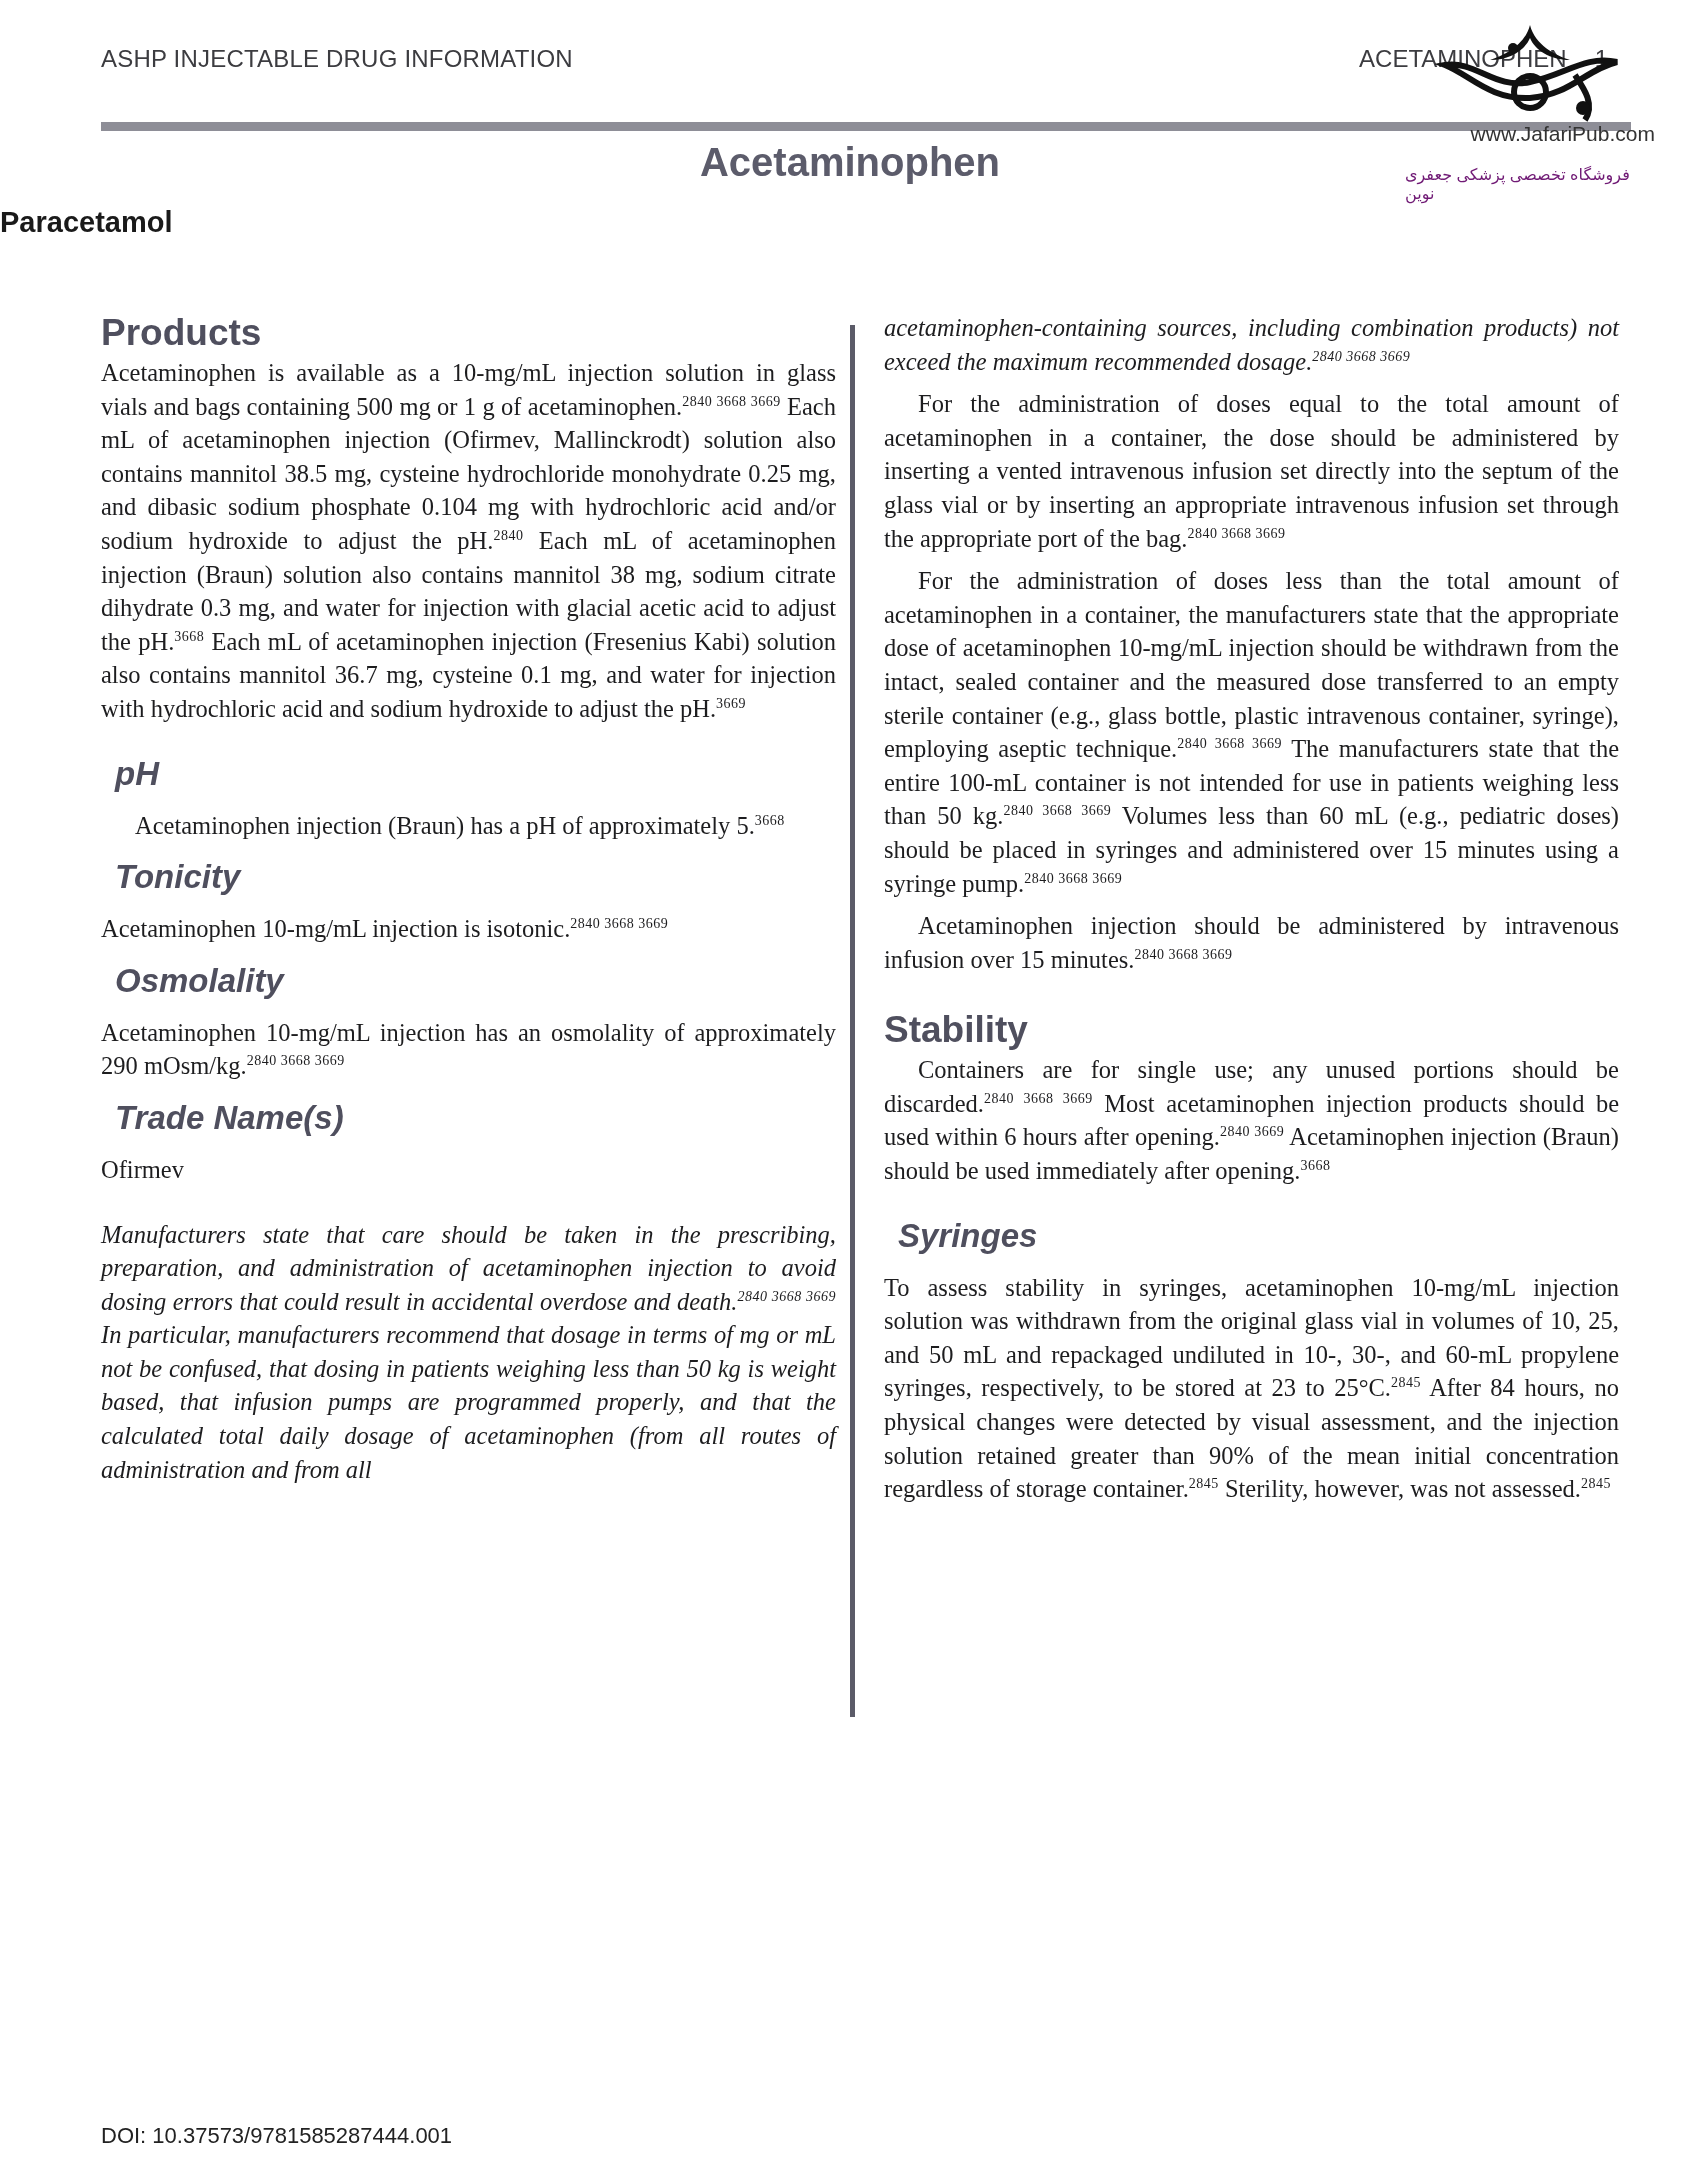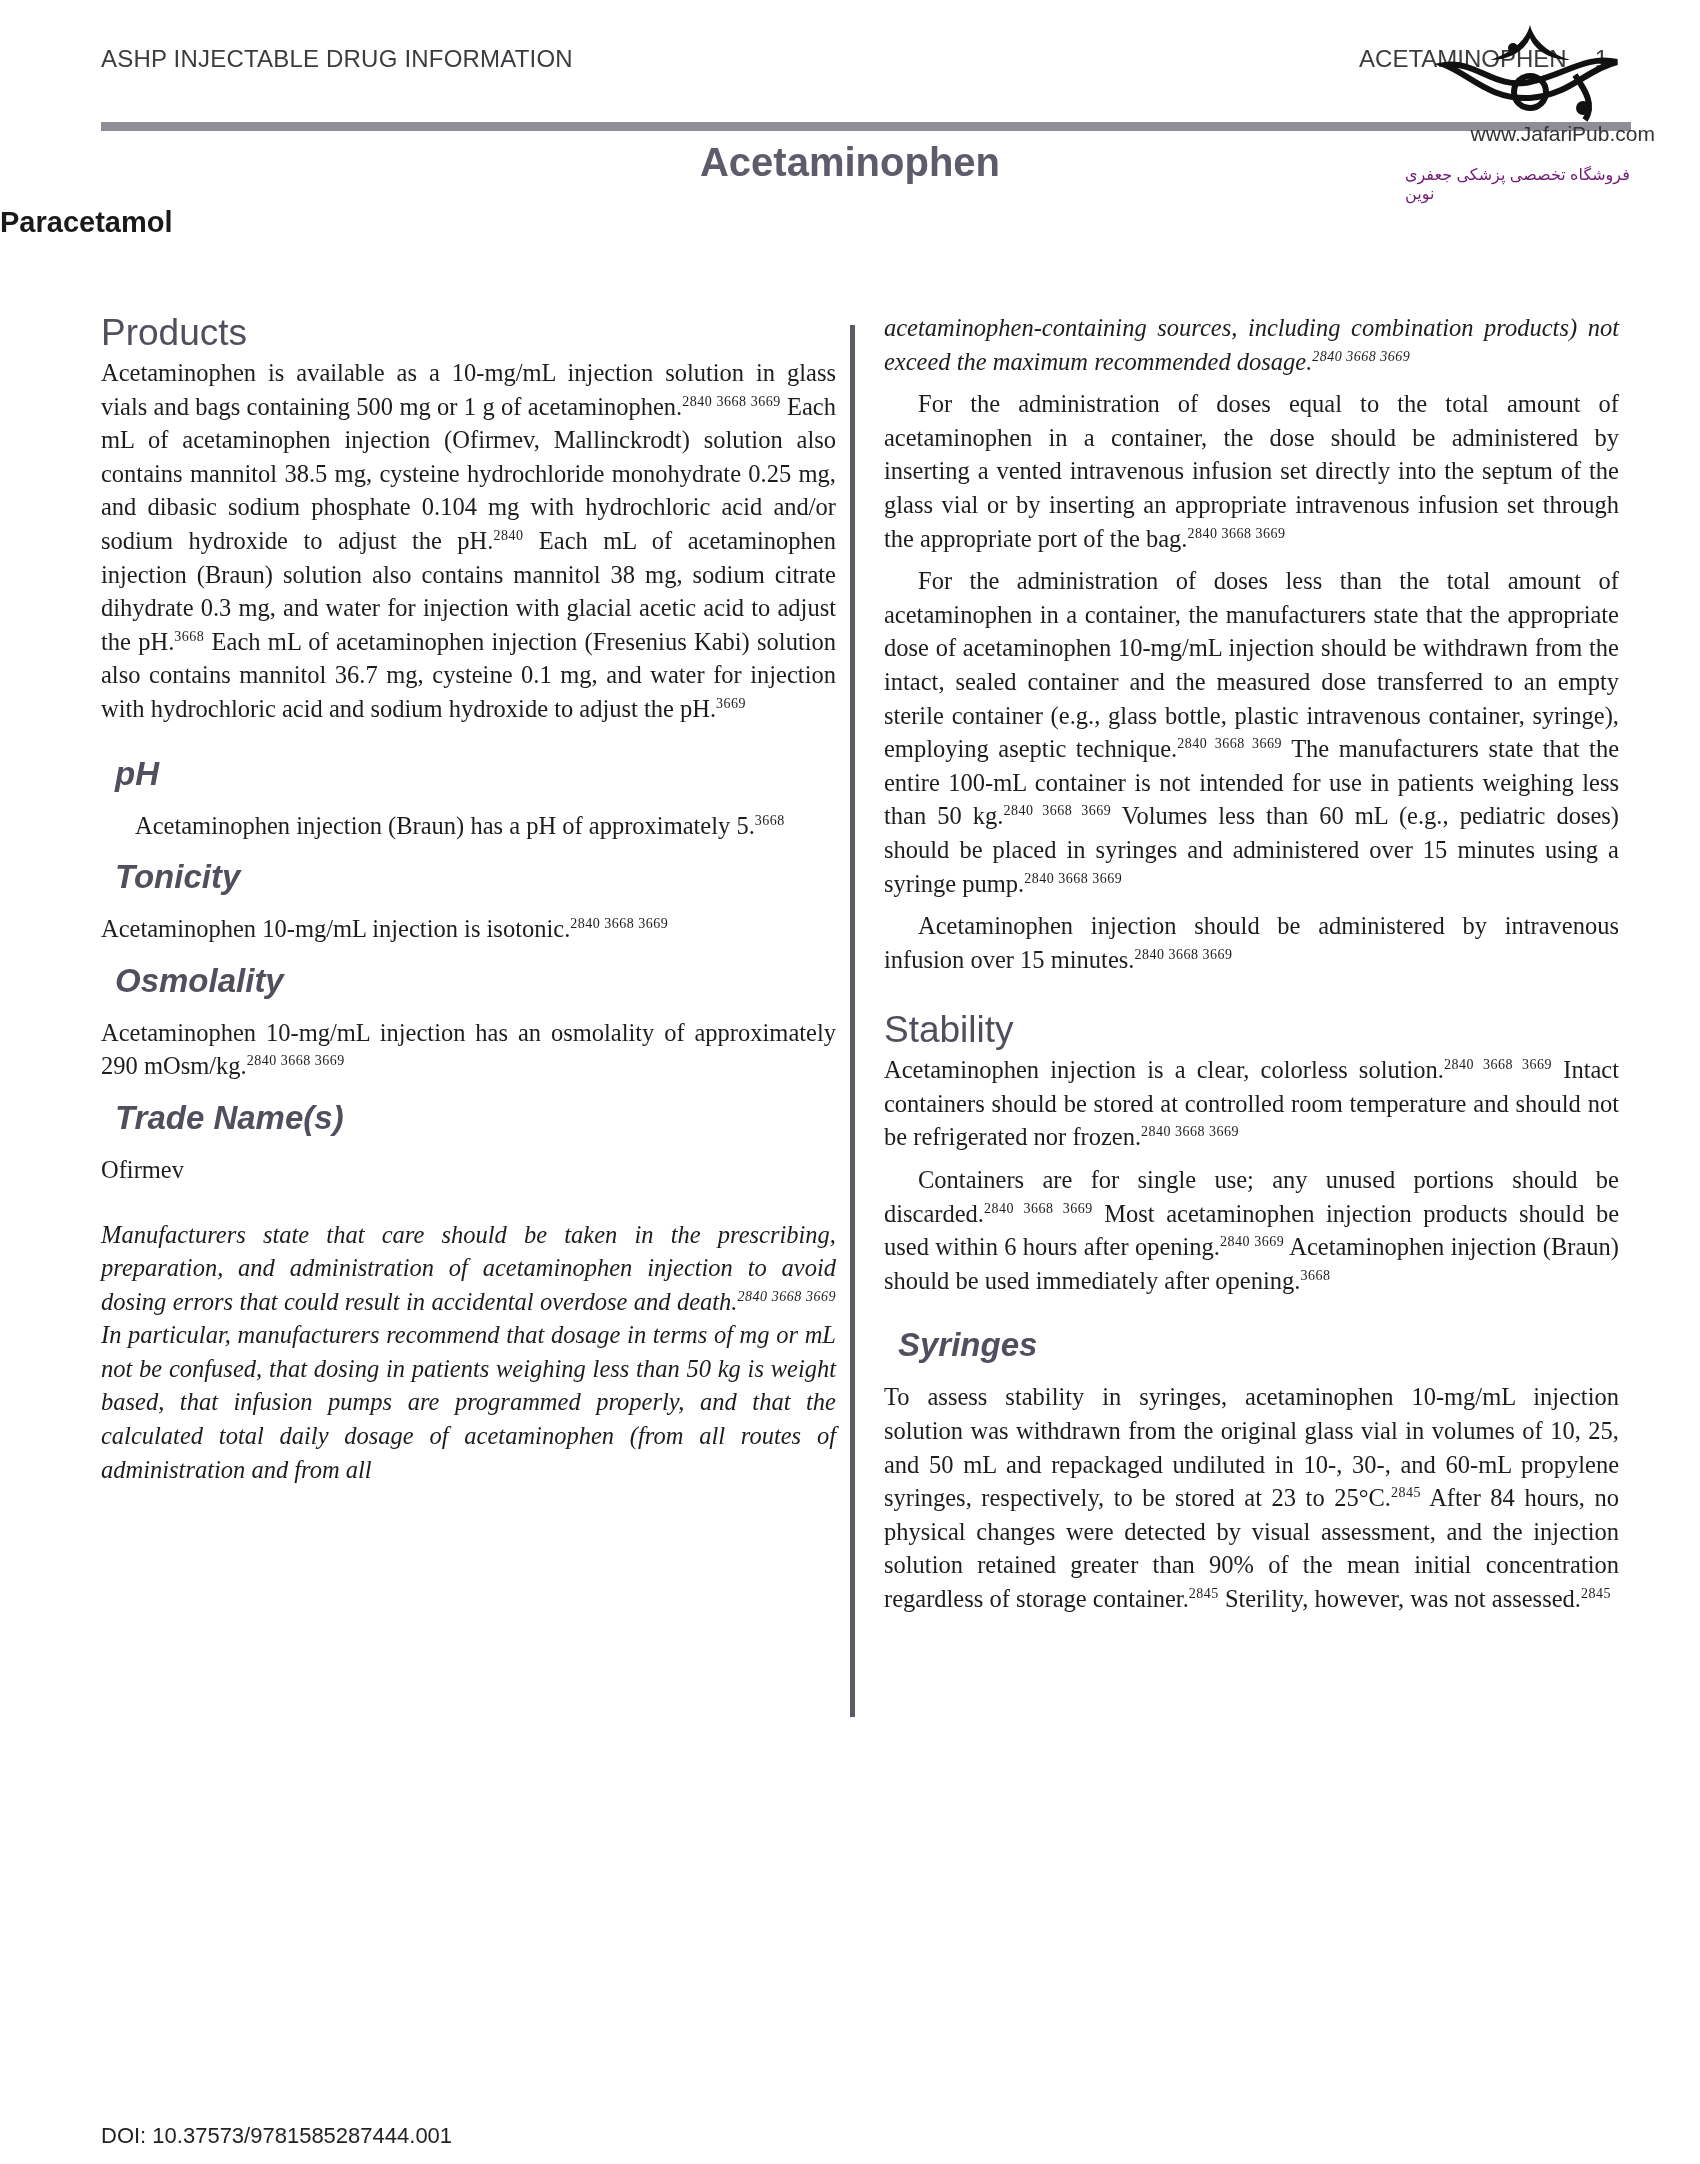"Products" h2 { font-weight: normal -> bold }
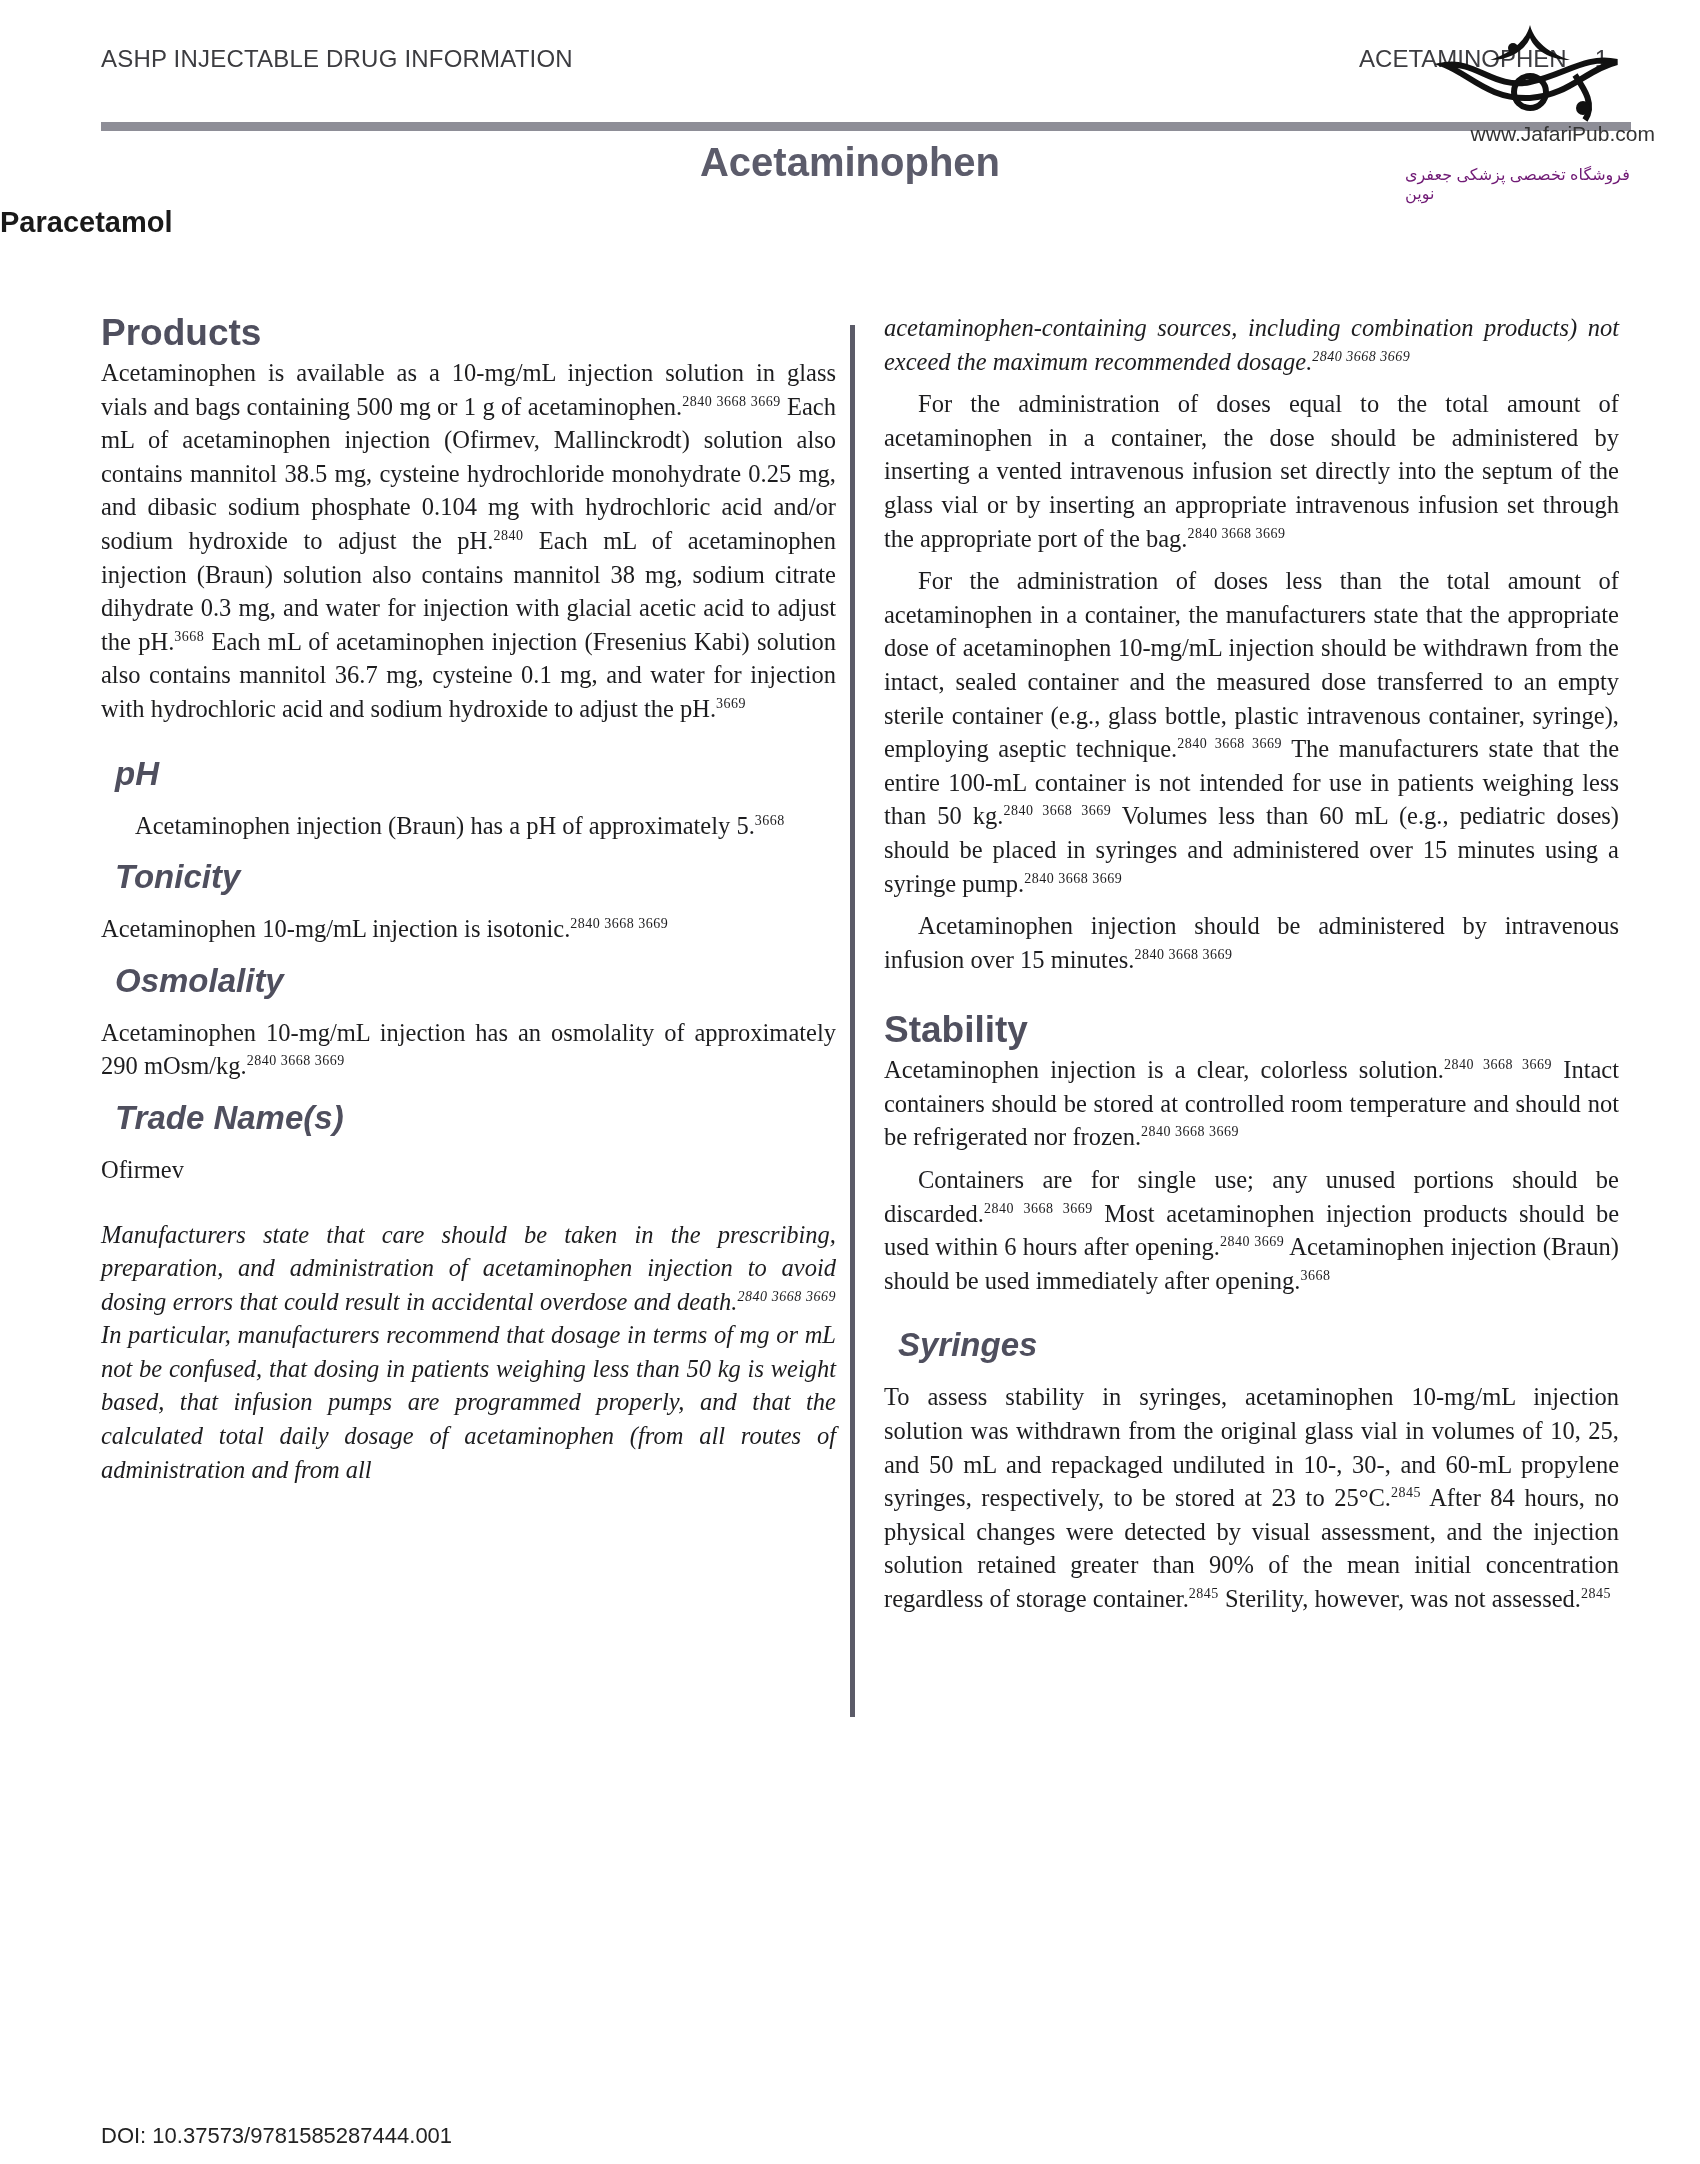"Acetaminophen injection is a clear," p { html: <p><span>Acetaminophen injection is a clear, colorless solution.</span><sup>2840 3668 3669</sup><span> Intact containers should be stored at controlled room temperature and should not be refrigerated nor frozen.</span><sup>2840 3668 3669</sup></p> -> none }
